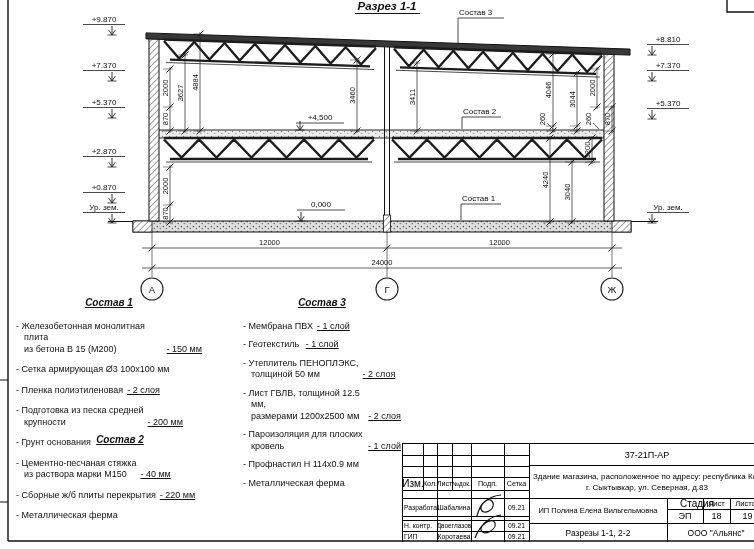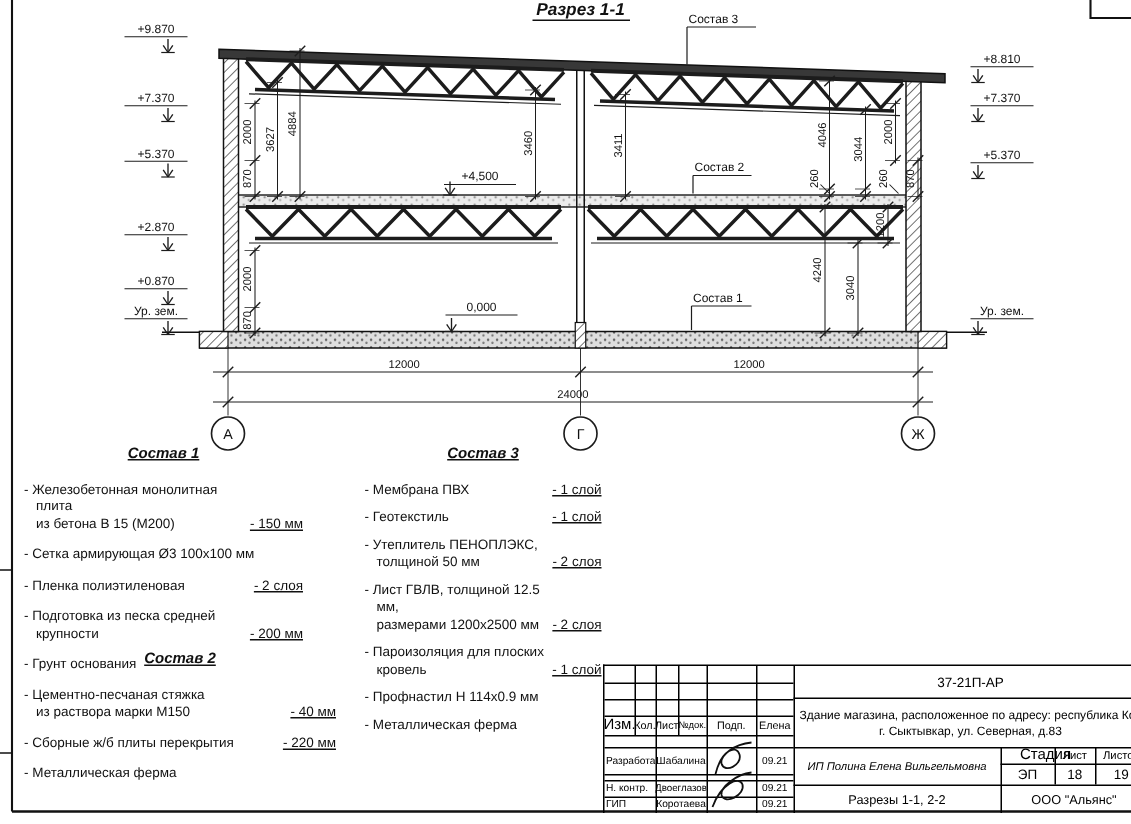"- Железобетонная монолитная плита" .spec-item { justify-content: space-between -> flex-start }
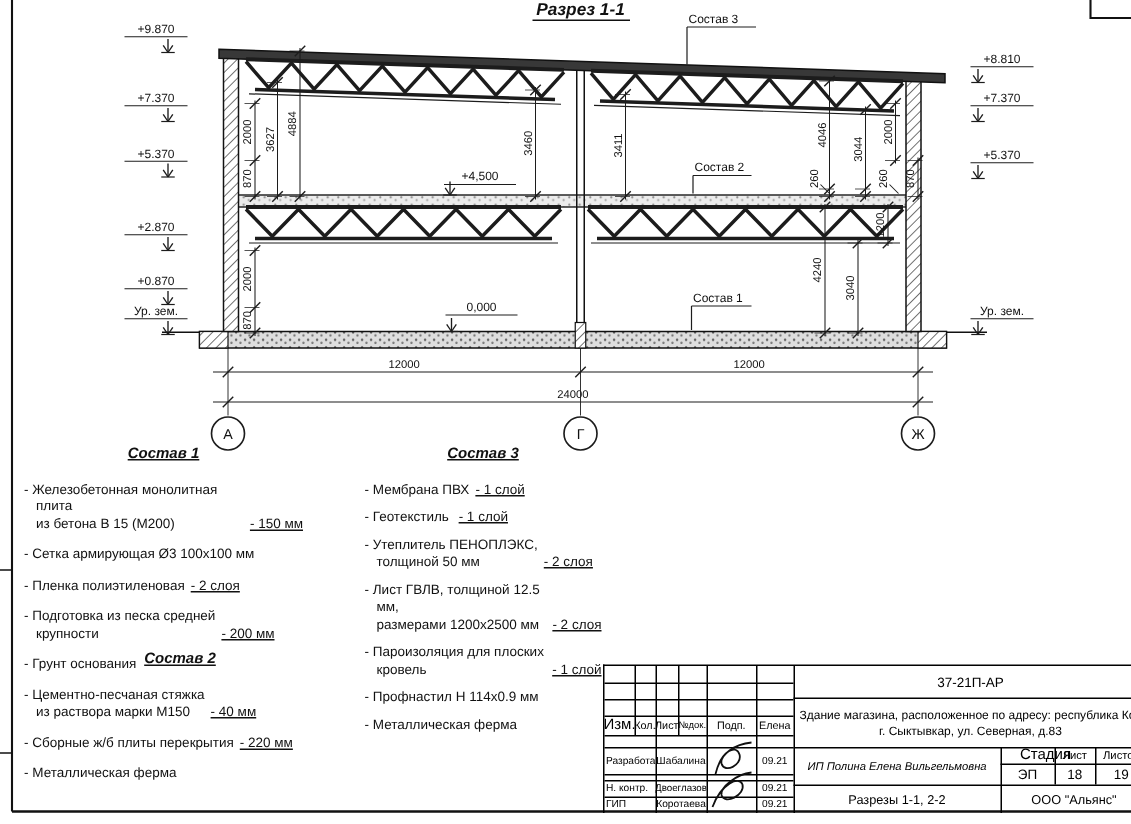"Елена" div.cell { text: Елена -> Сетка }
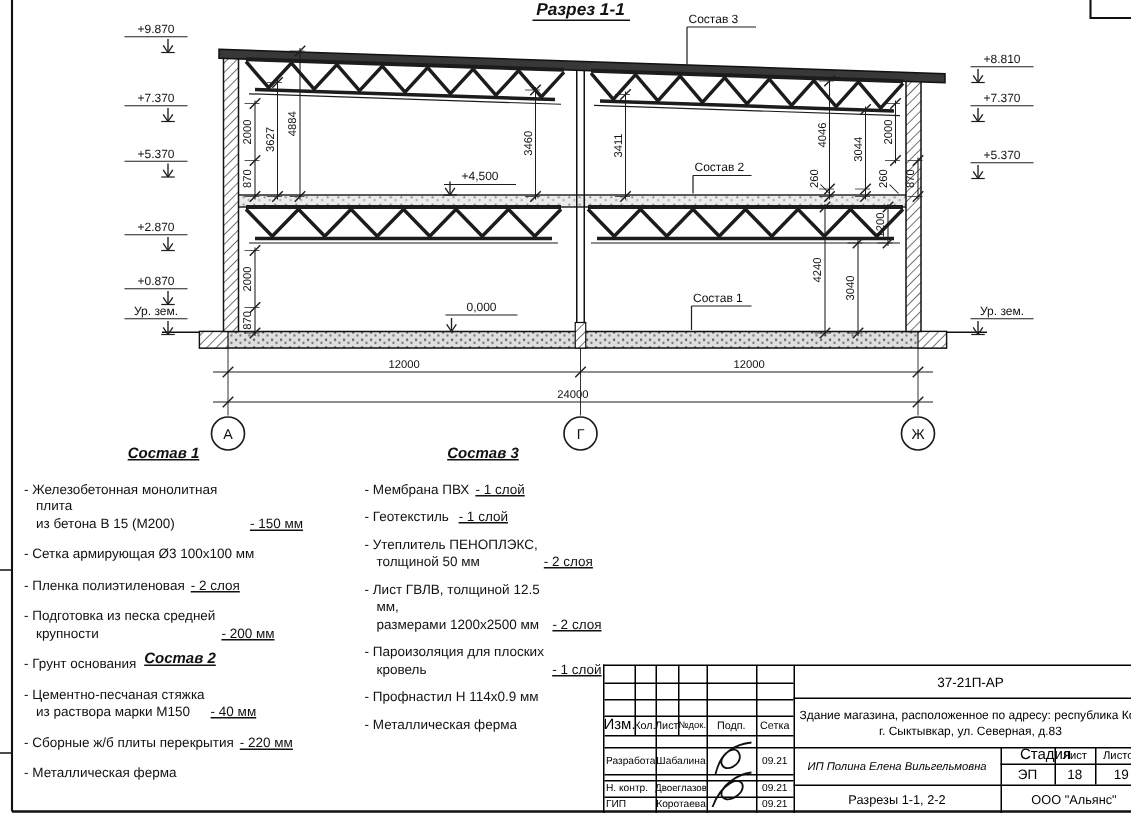"ИП Полина Елена Вильгельмовна" div.cell { font-style: italic -> none }
